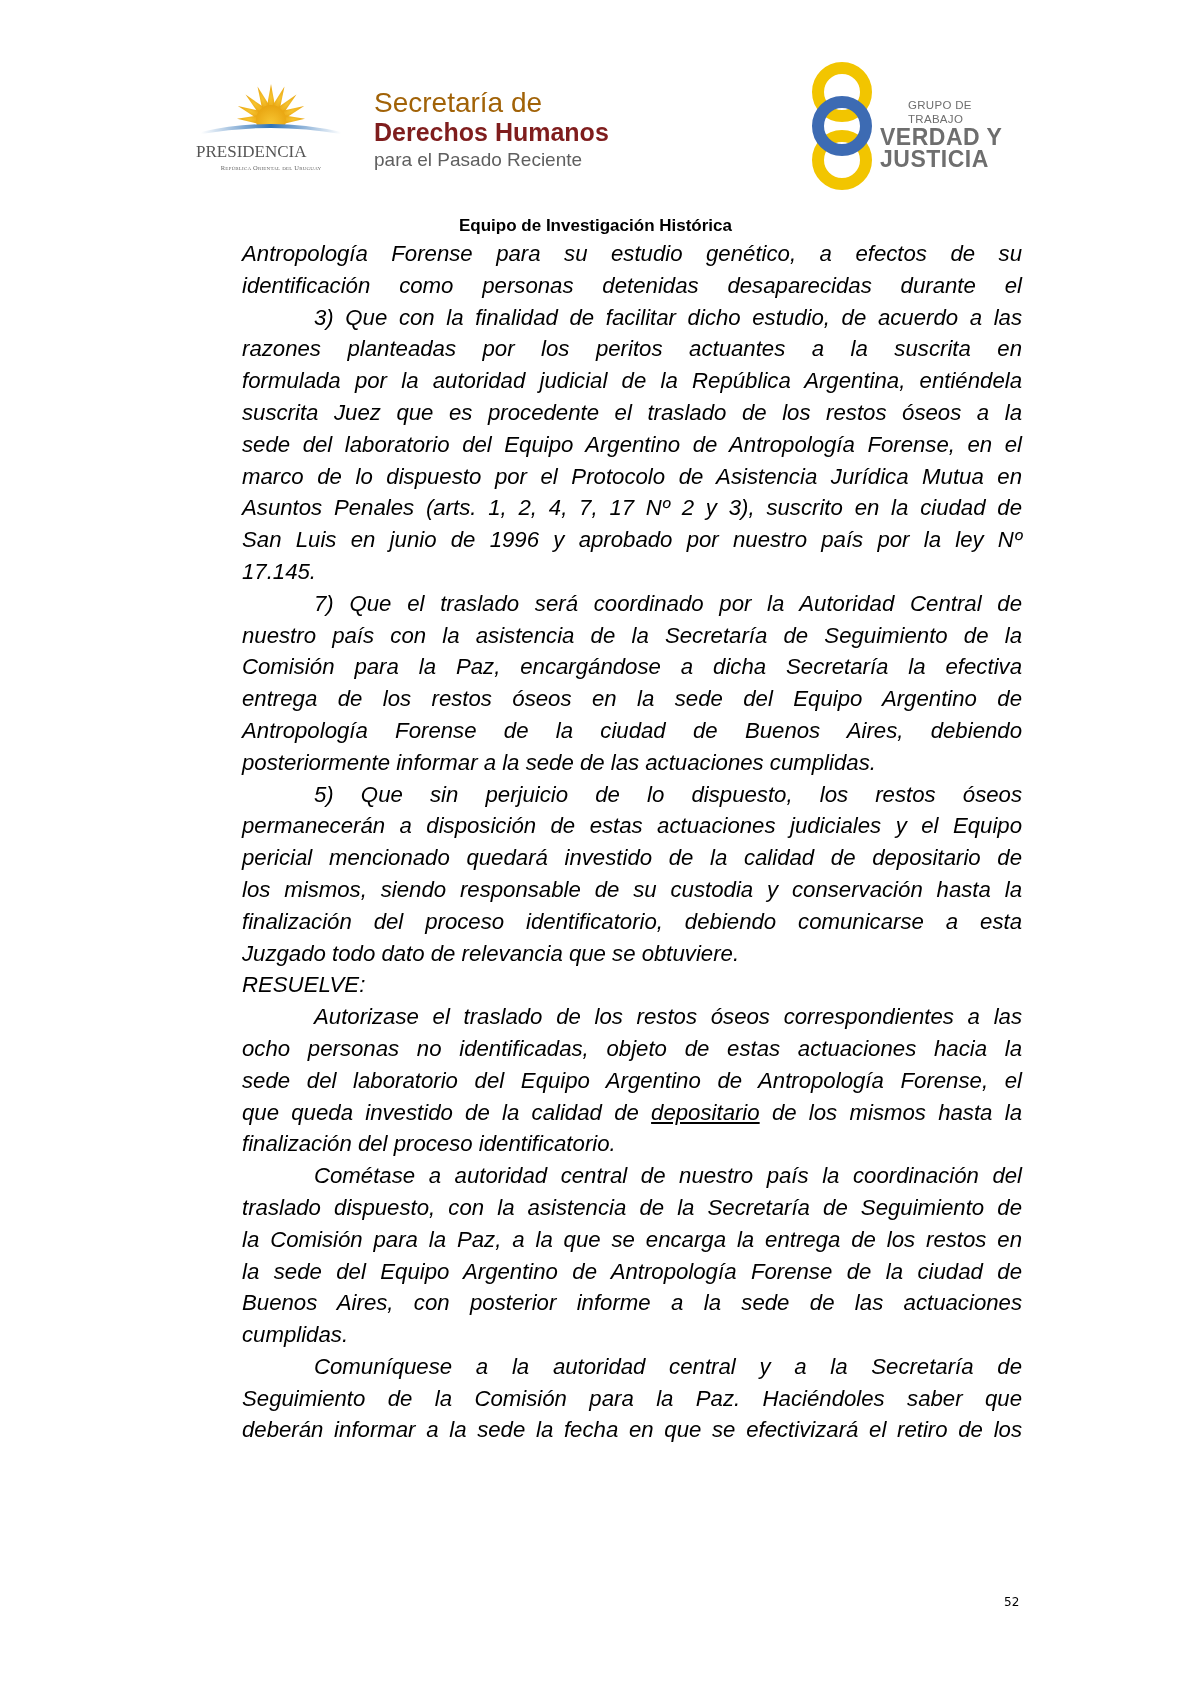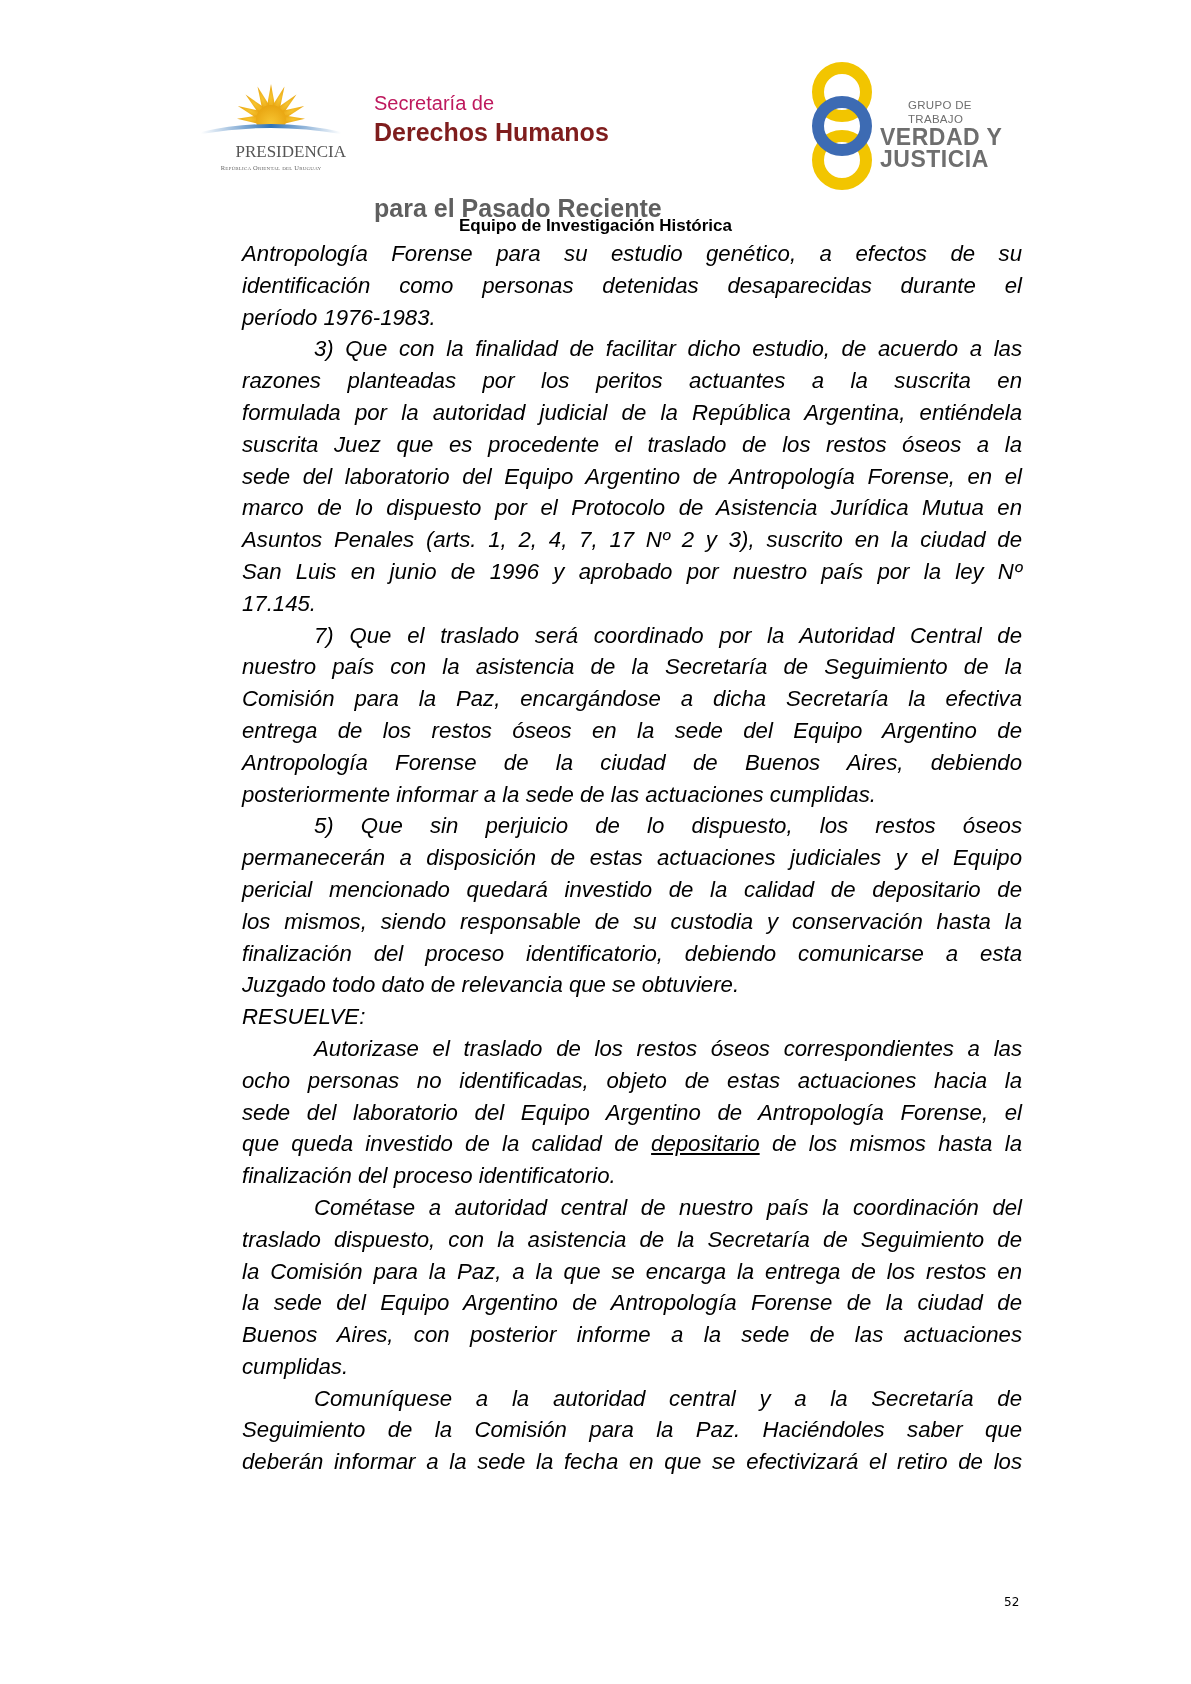"Secretaría de" .sec-line1 { color: #be185d -> #a16207; font-size: 20px -> 28px }
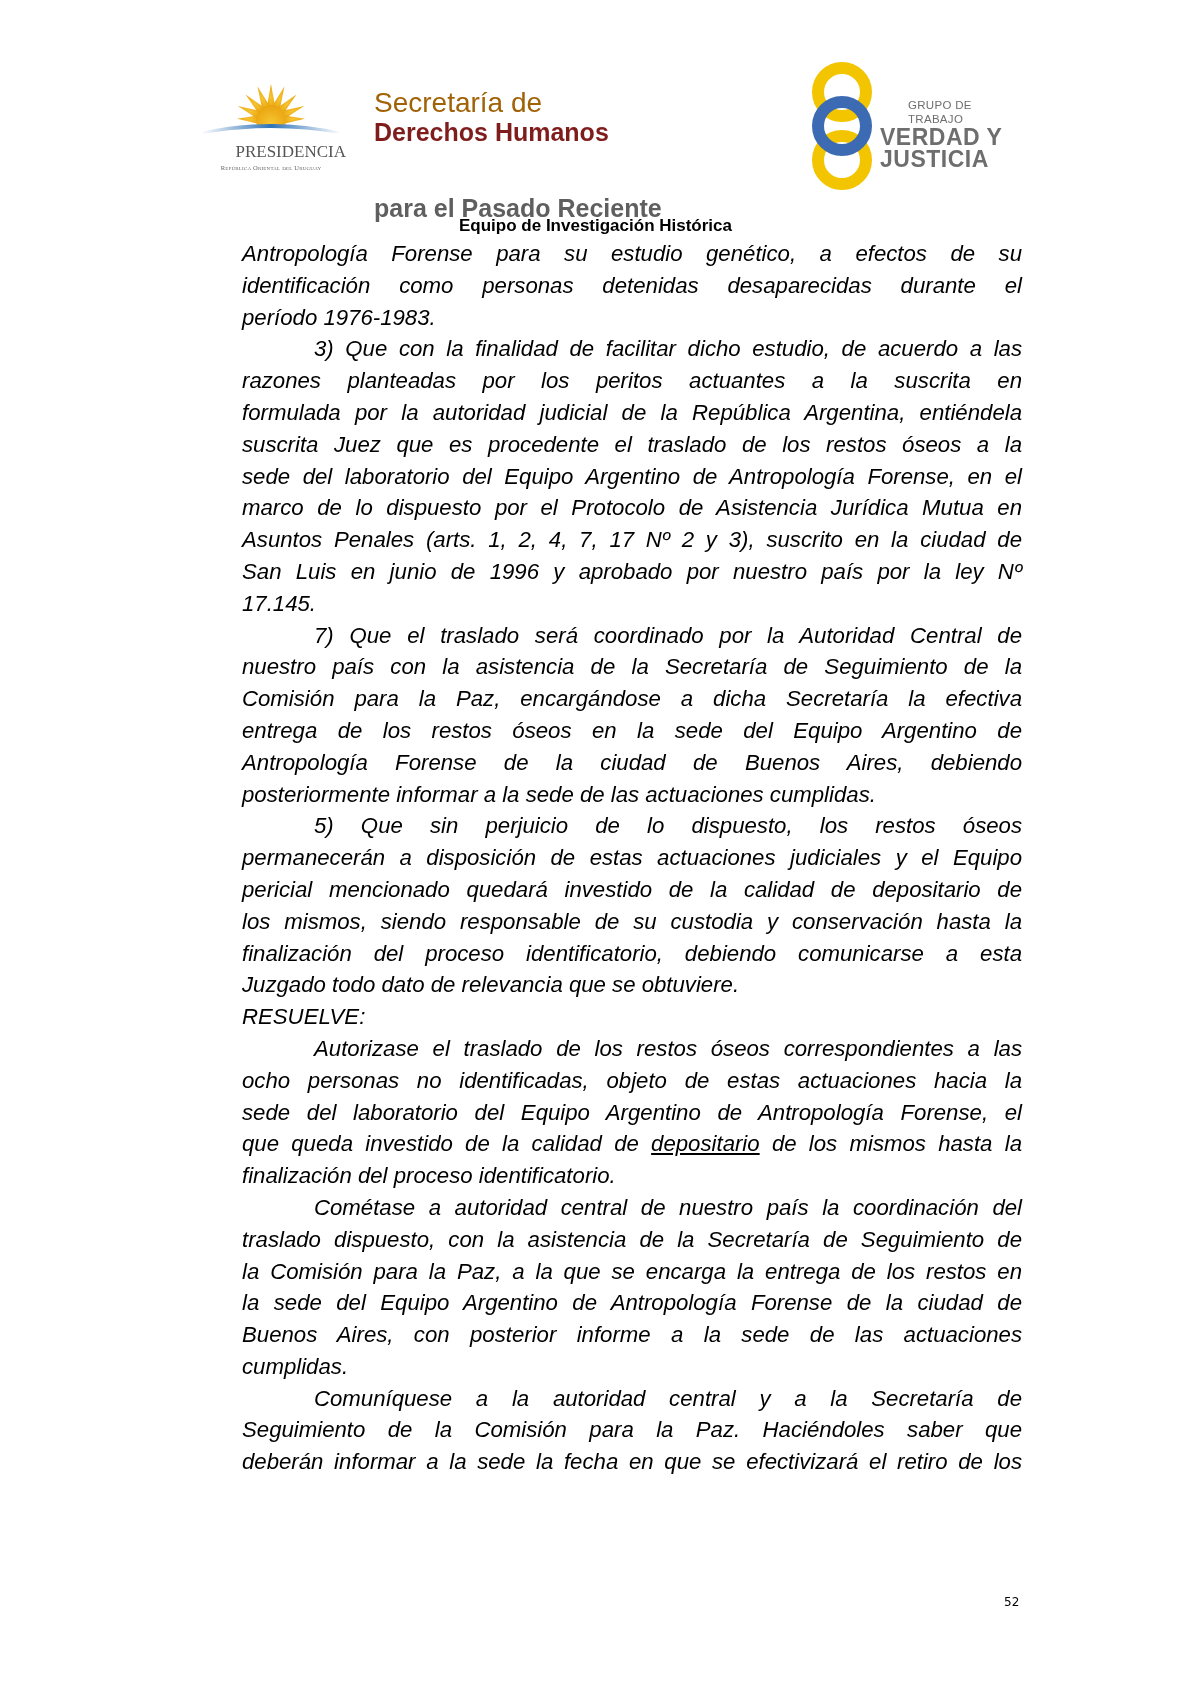"PRESIDENCIA" .pres-title { text-align: right -> left }
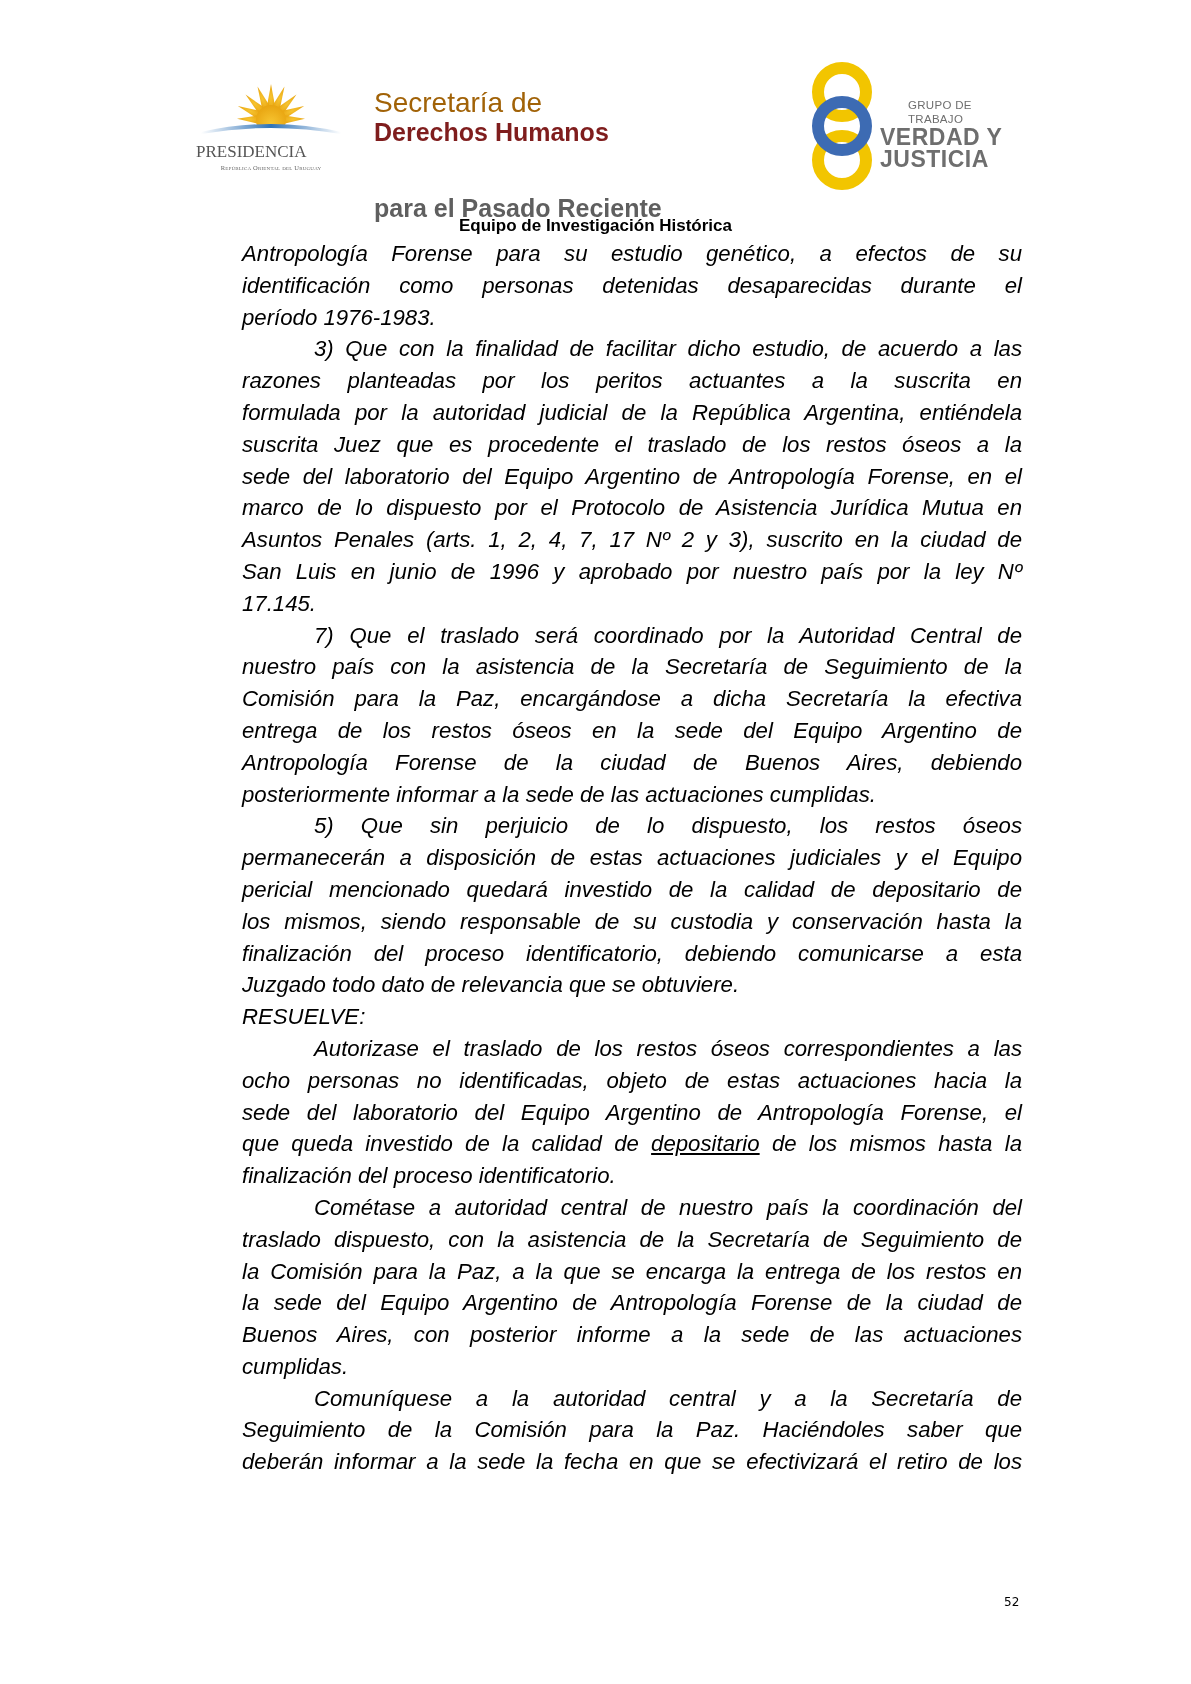"para el Pasado Reciente" .sec-line3 { font-size: 25px -> 19px; font-weight: bold -> normal; margin-top: 48px -> none }
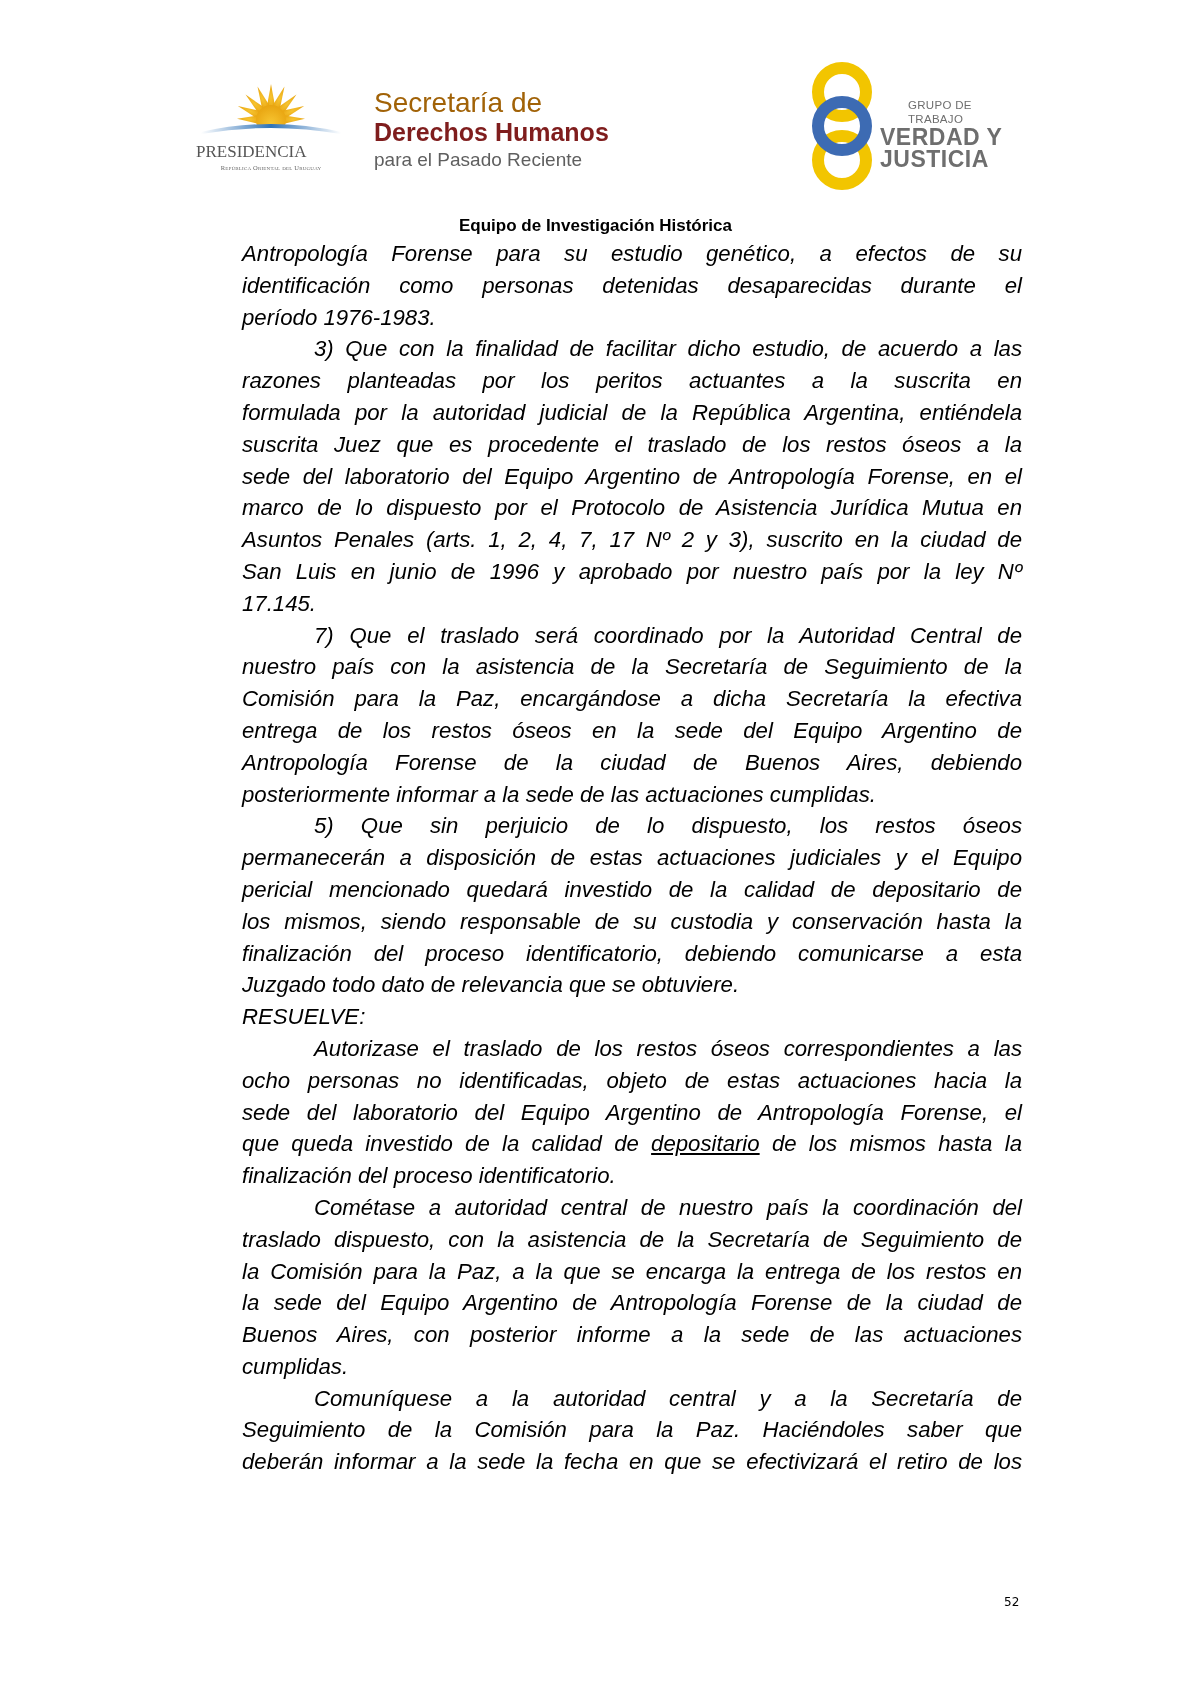"período 1976-1983." span.line { html: <span>período 1976-1983.</span> -> none }
